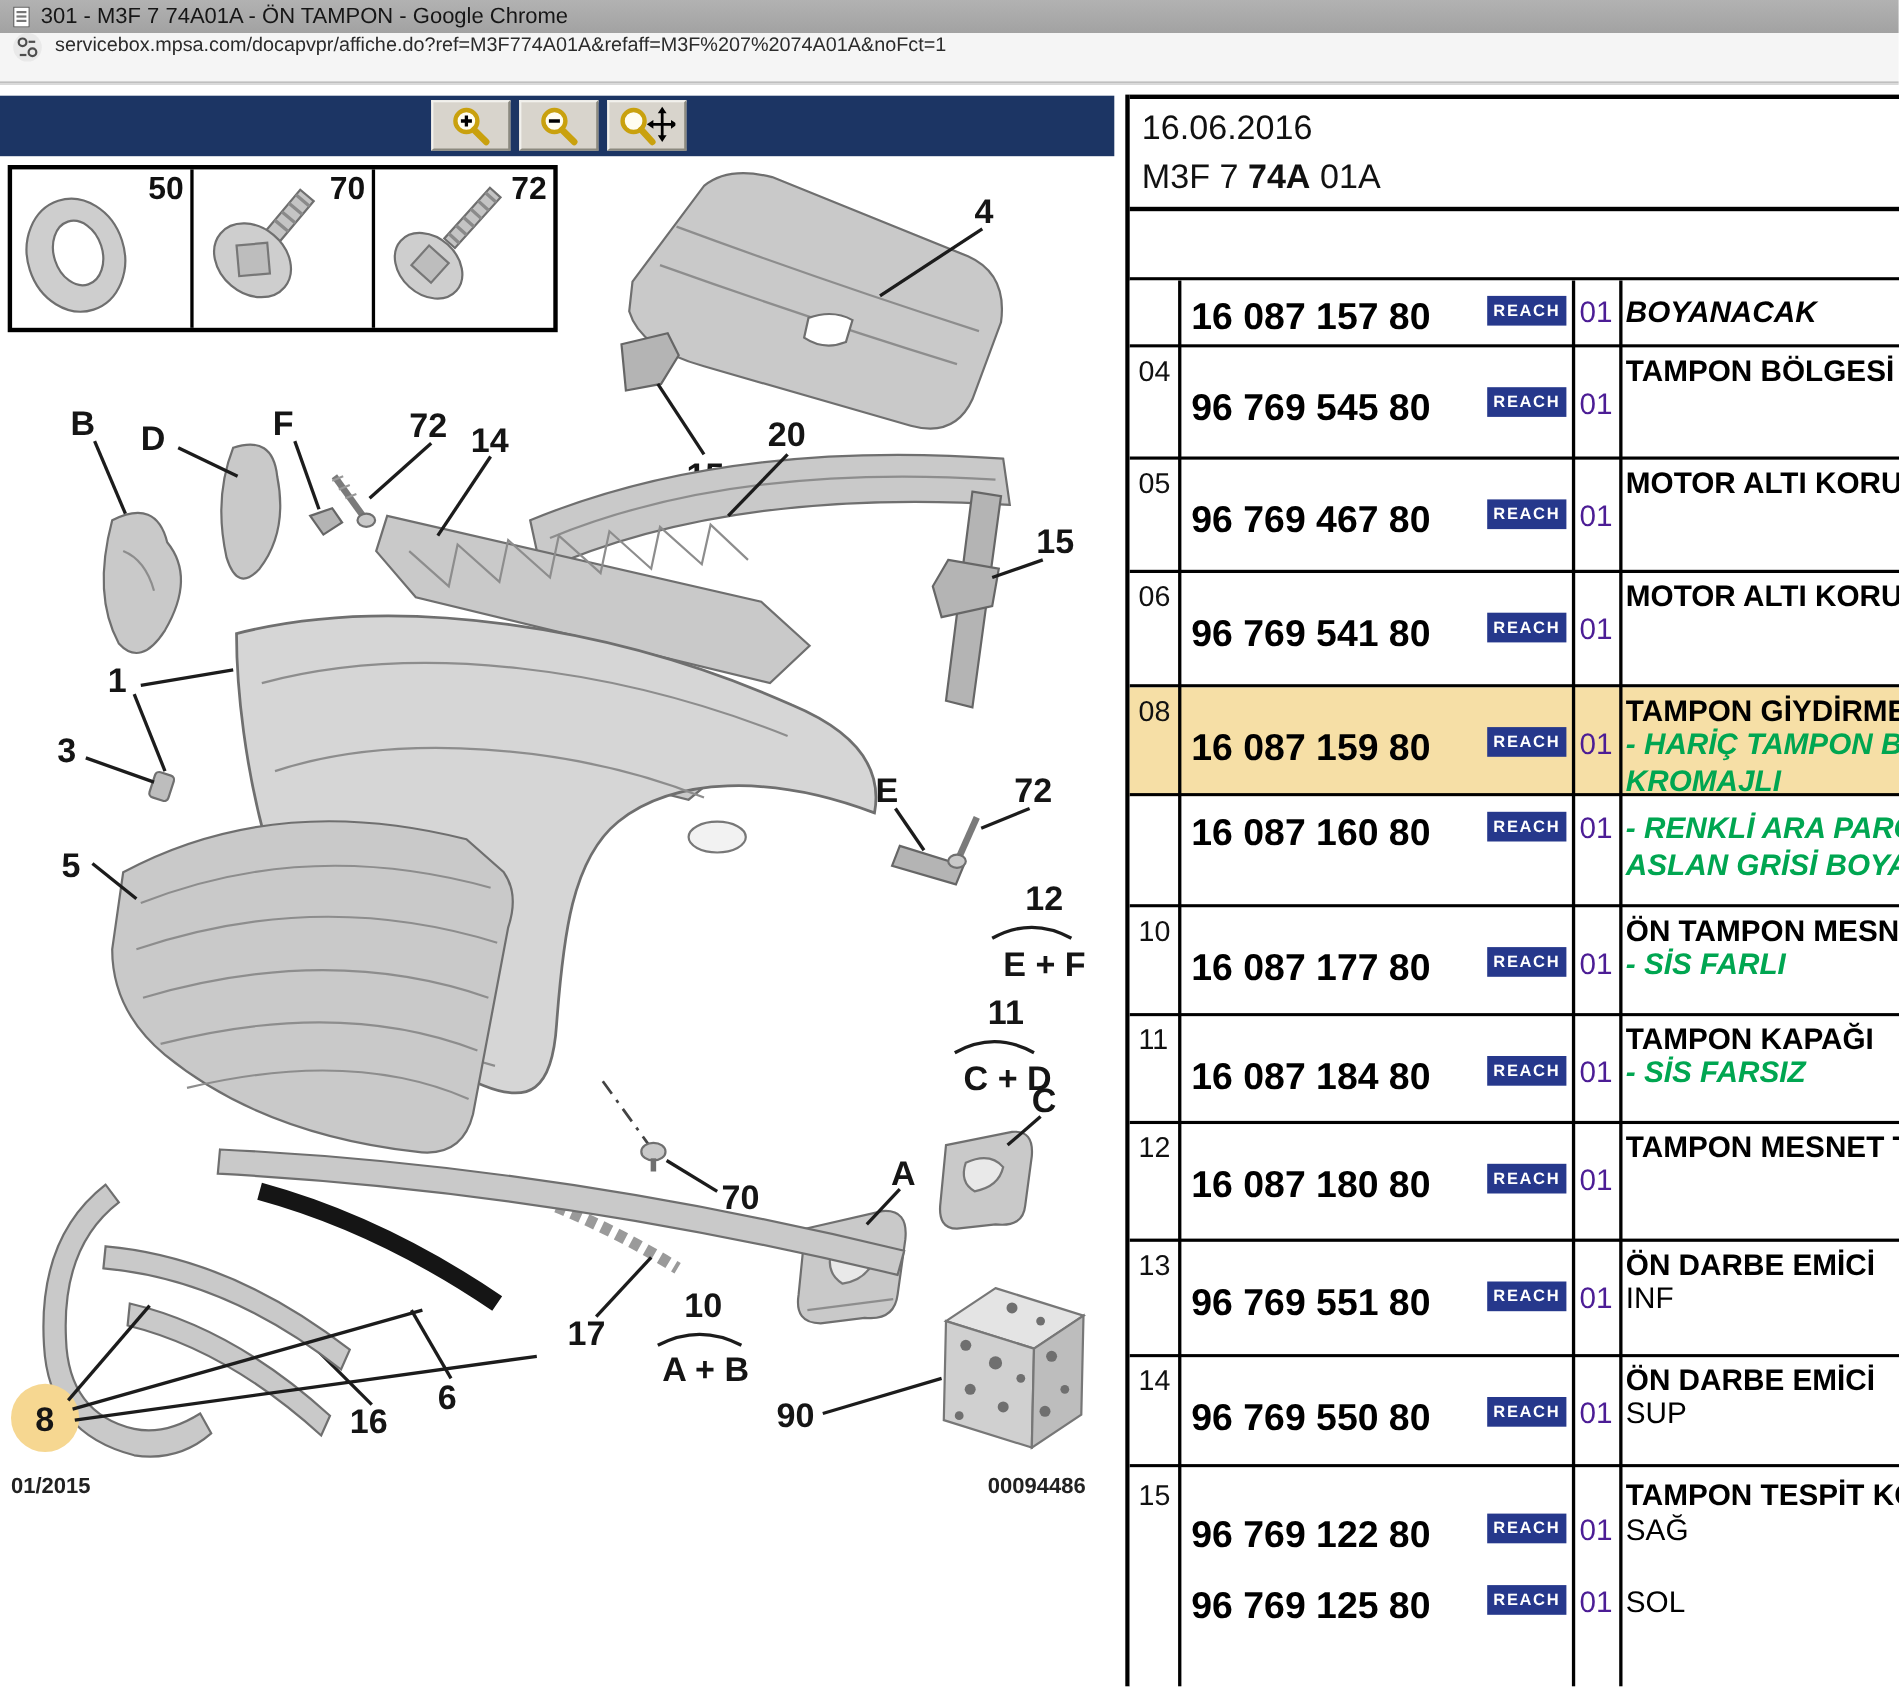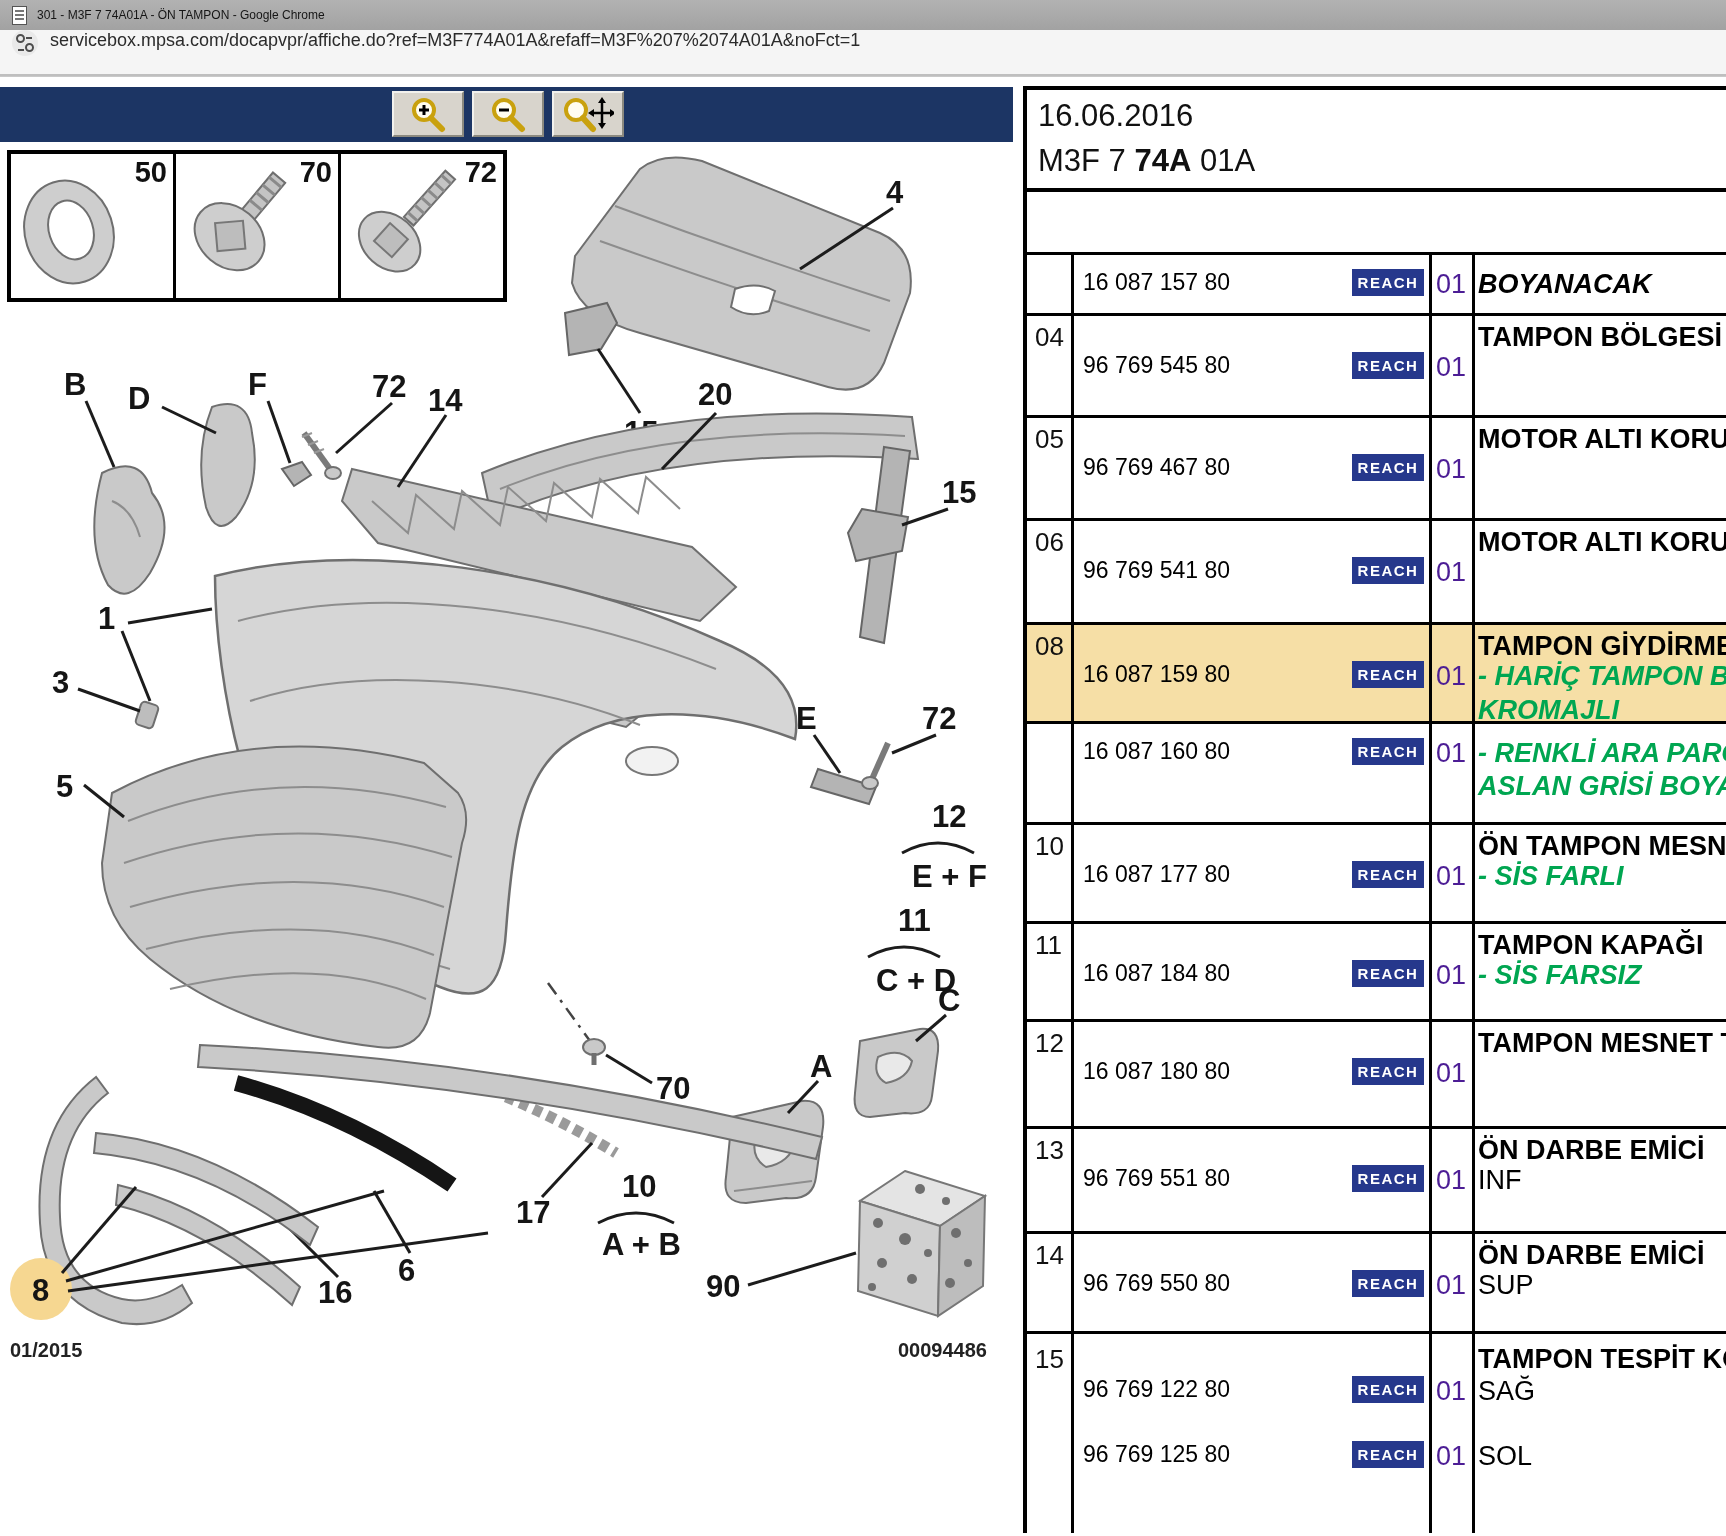"301 - M3F 7 74A01A" .titlebar .ttl { font-size: 12px -> 20px }
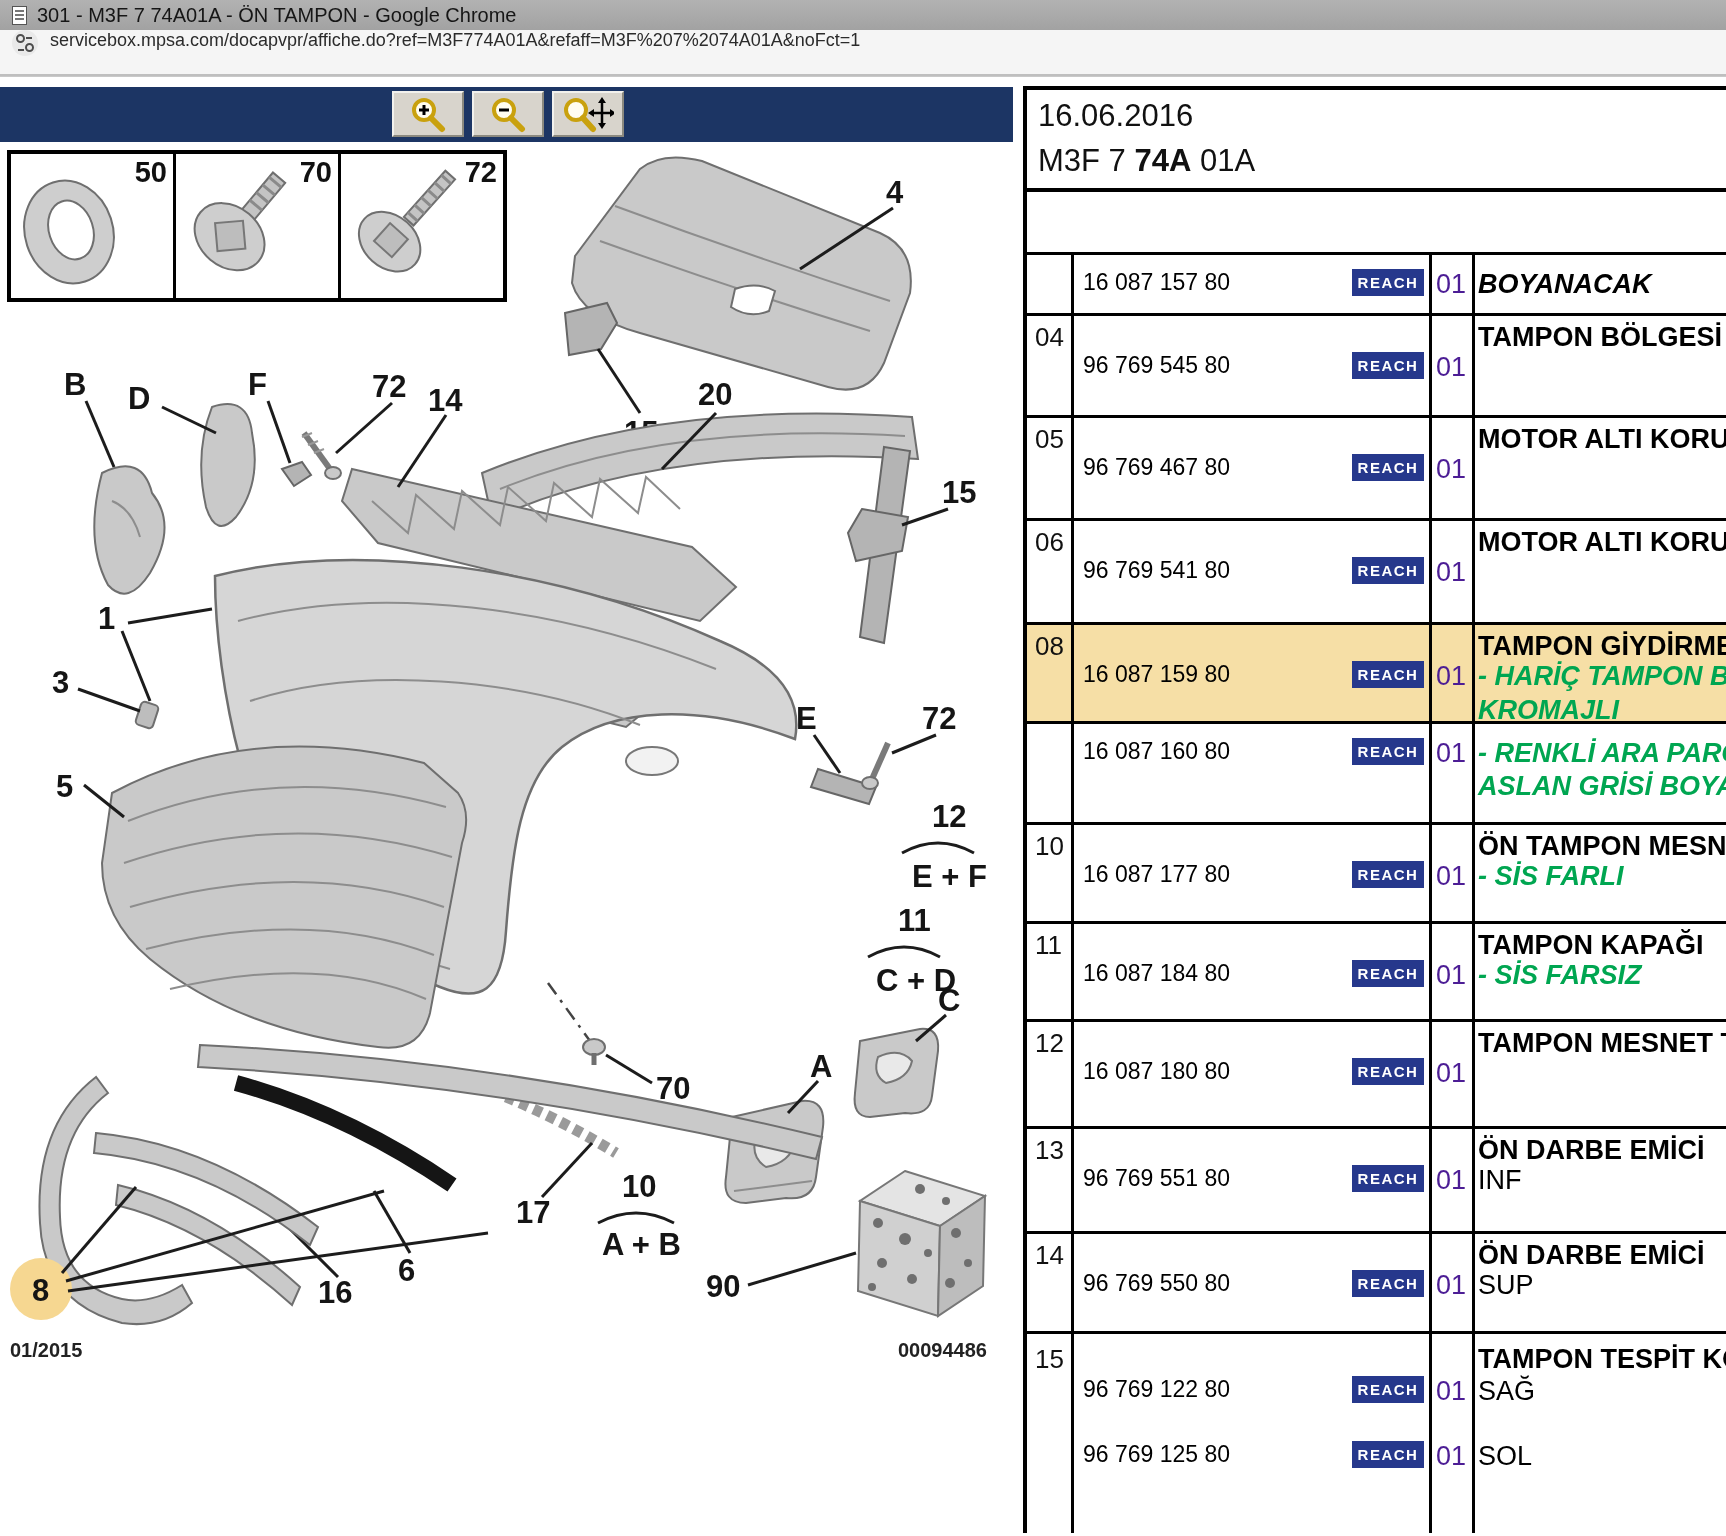"16 087 157 80" .pnum { font-size: 23px -> 34px; font-weight: normal -> bold }
